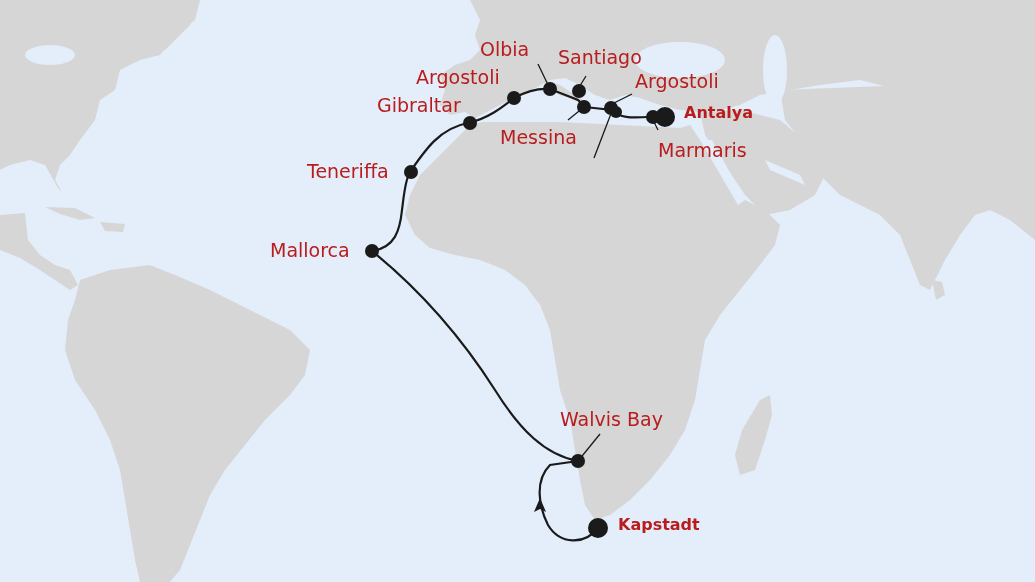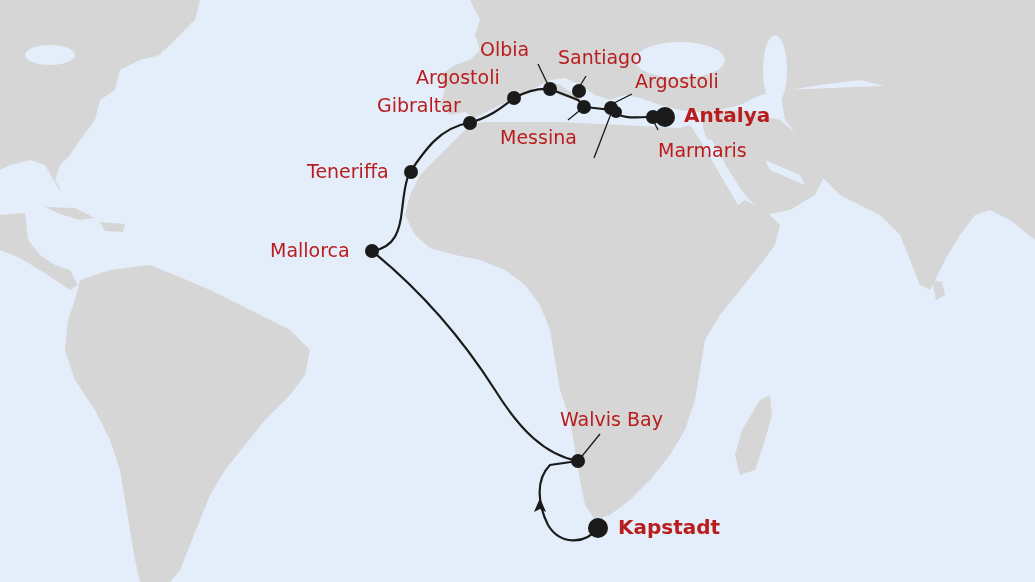"Antalya" .lbl.major { font-size: 20px -> 16px }
